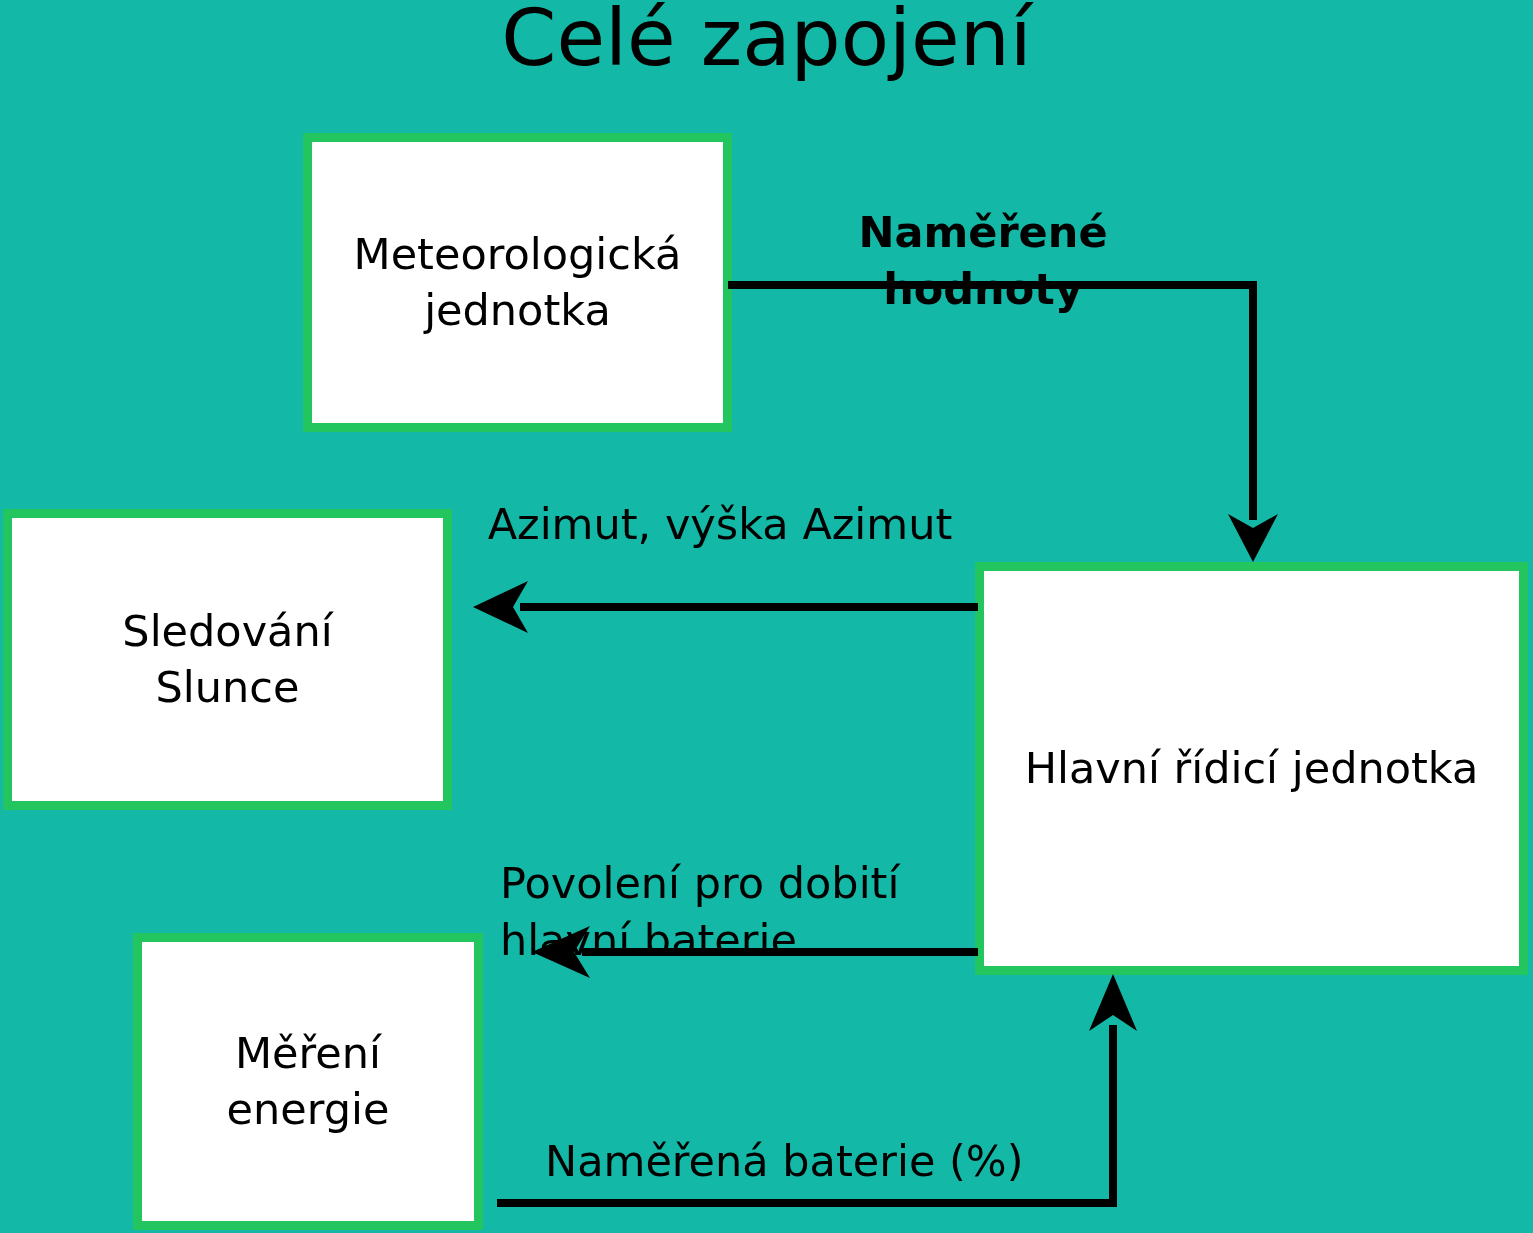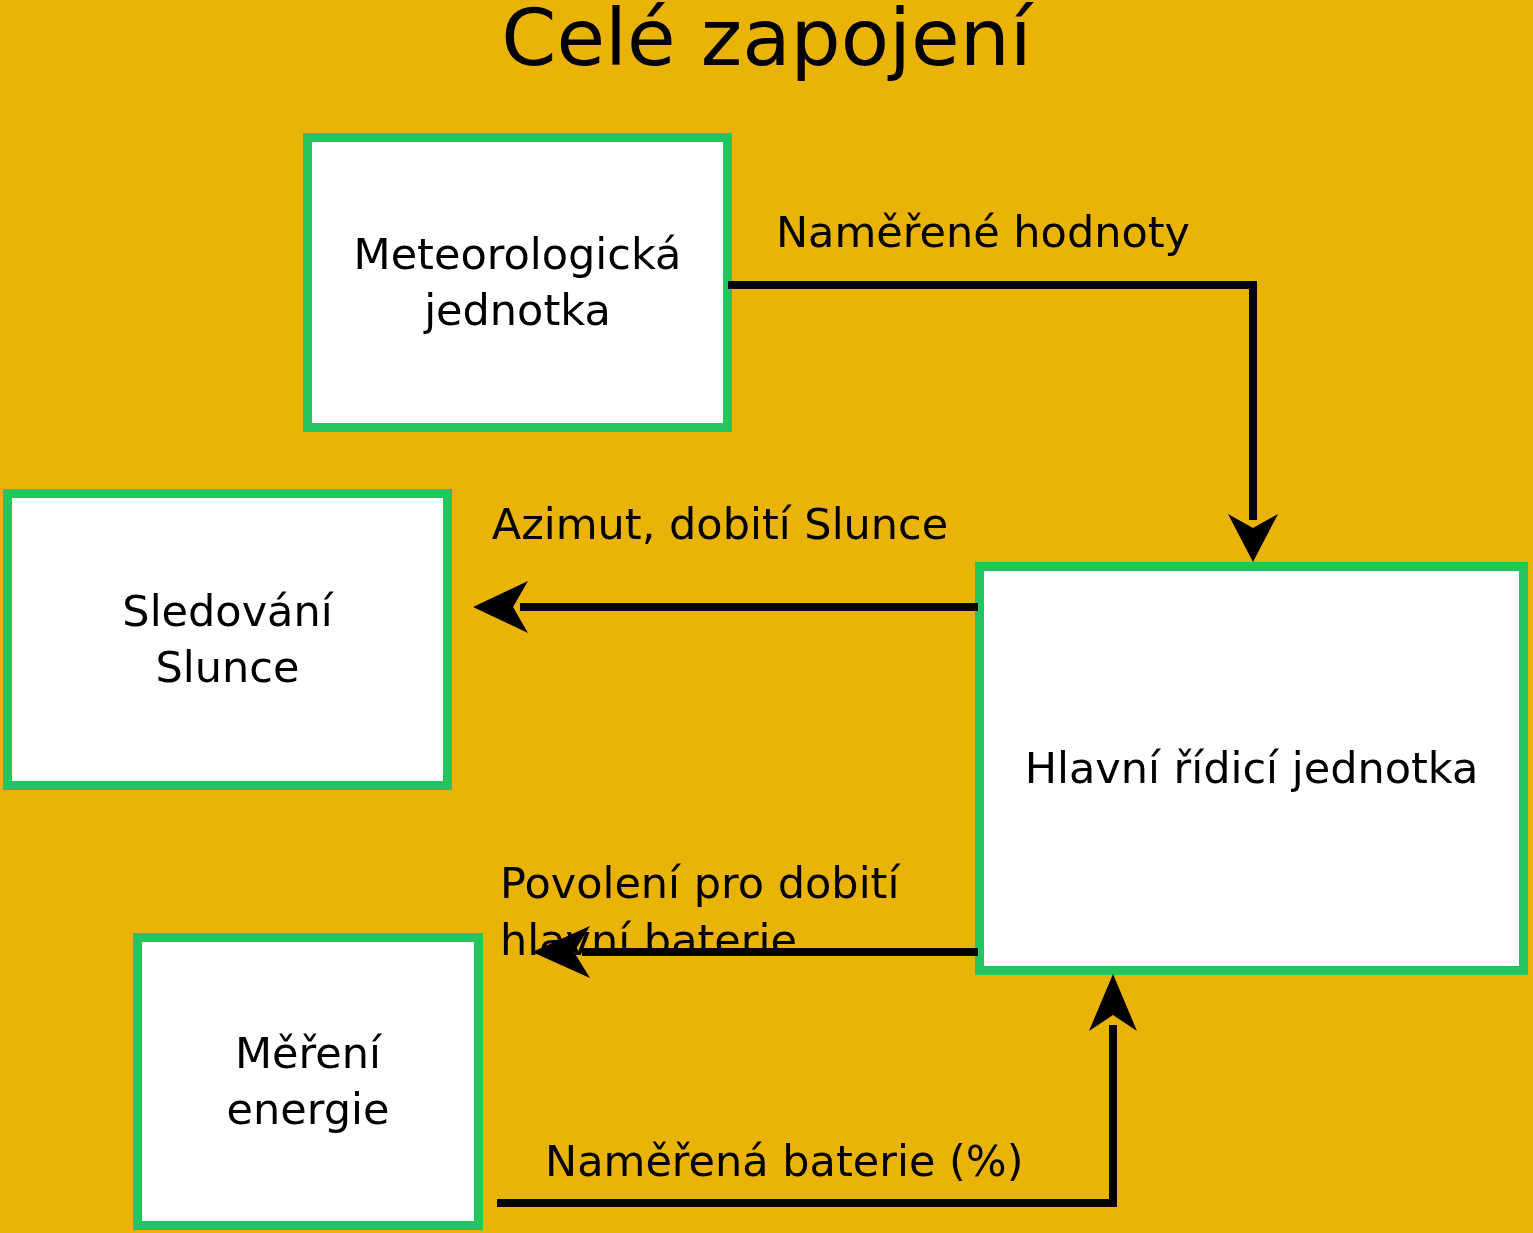"Celé zapojení" div.canvas { background: #eab308 -> #14b8a6 }
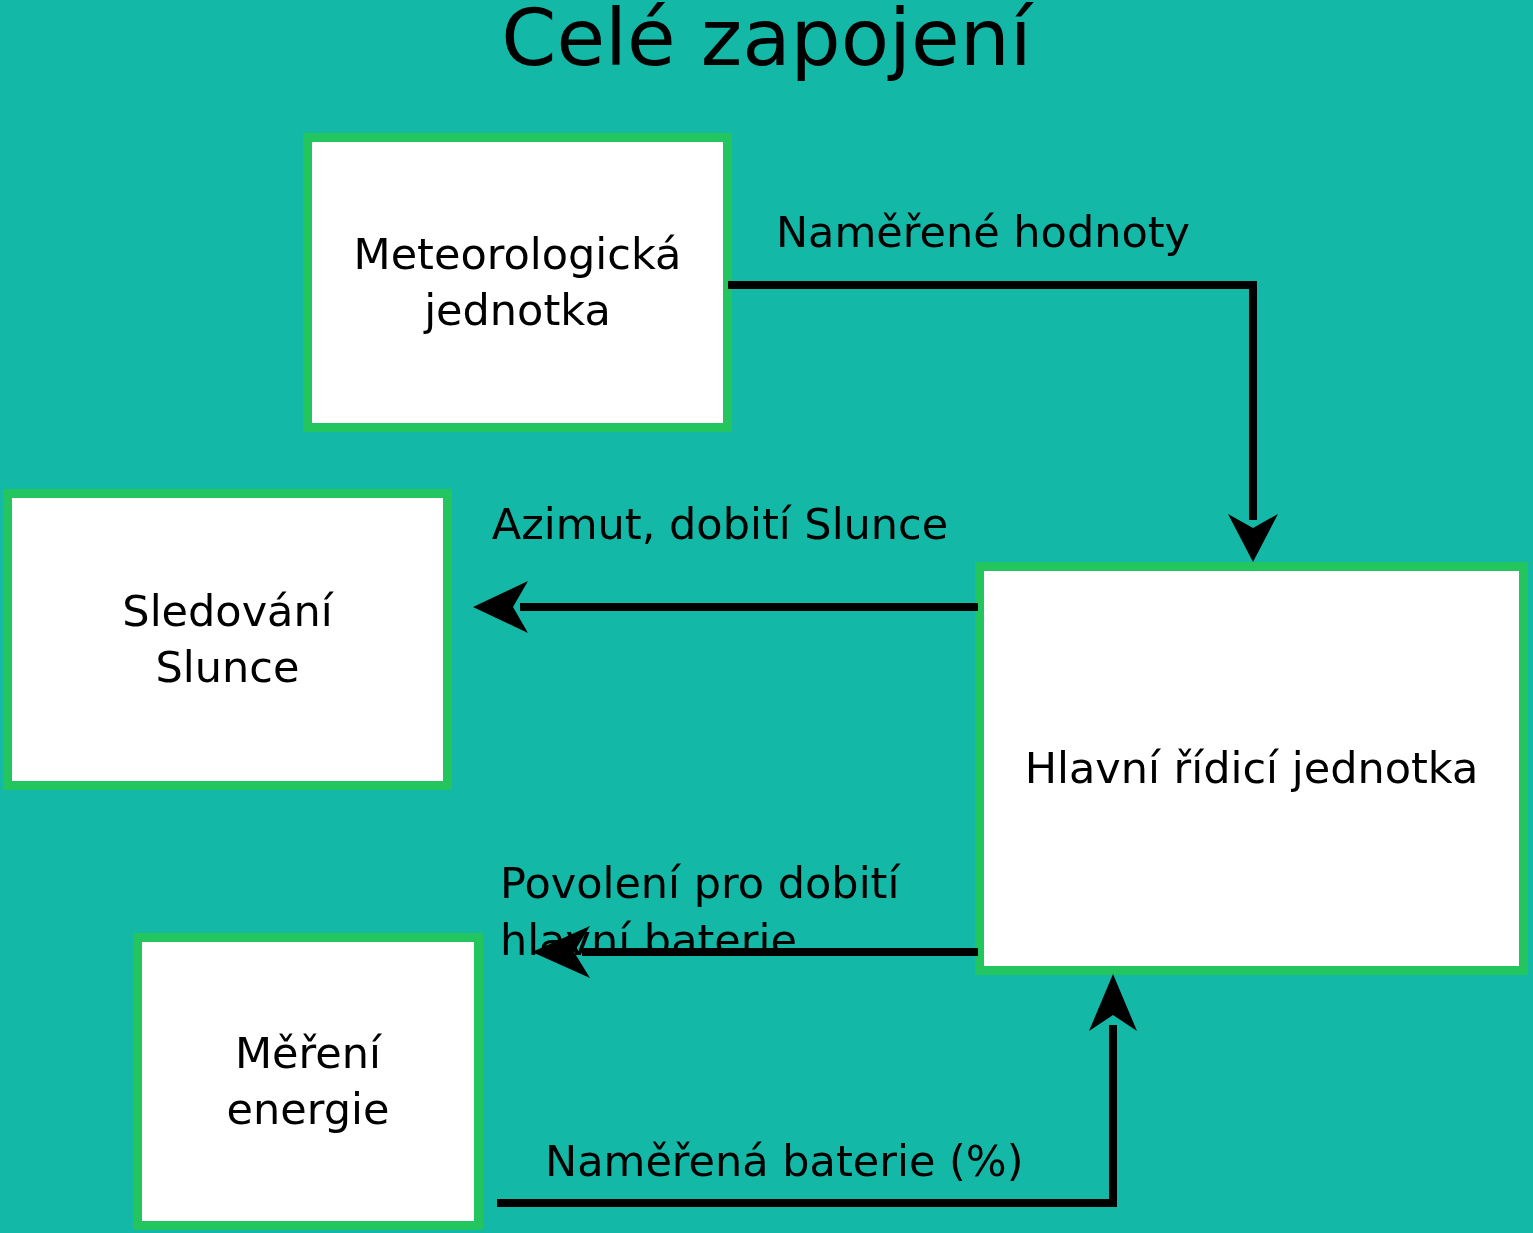"Naměřené hodnoty" .label-namerene-hodnoty { font-weight: none -> bold }
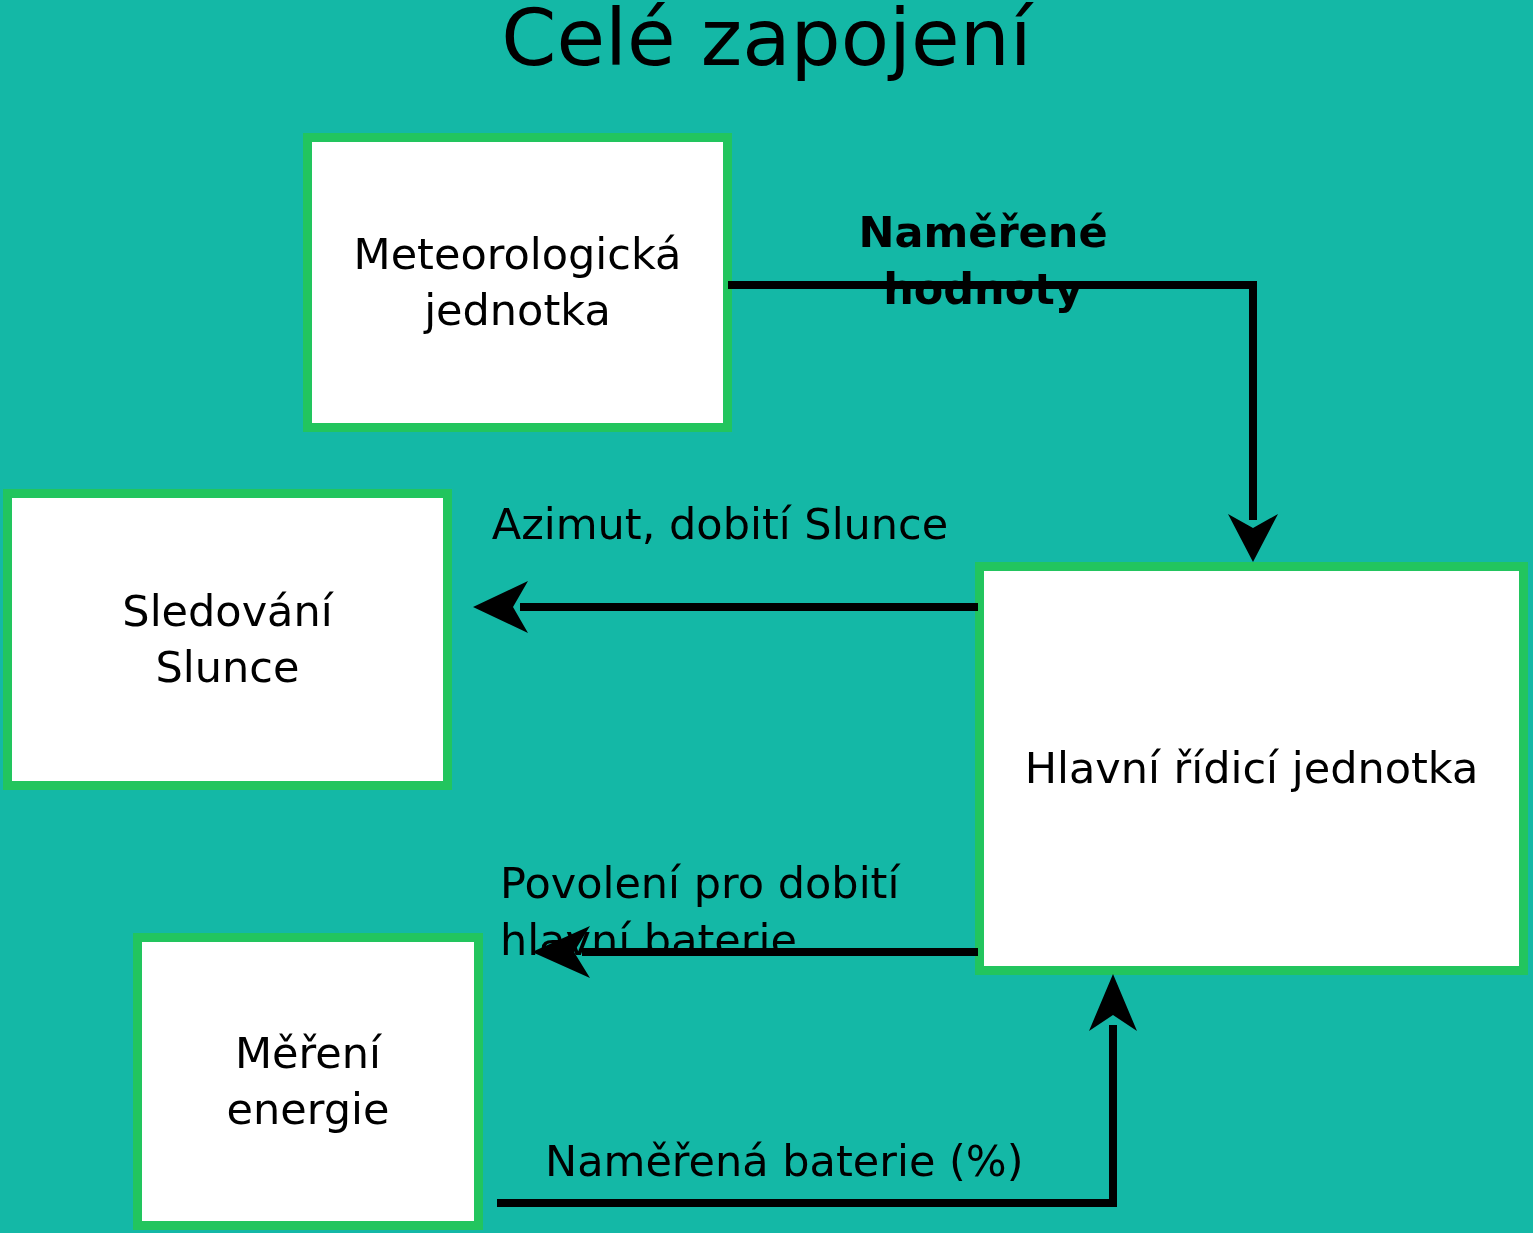"Azimut, dobití Slunce" div.edge-label { text: dobití Slunce -> výška Azimut }
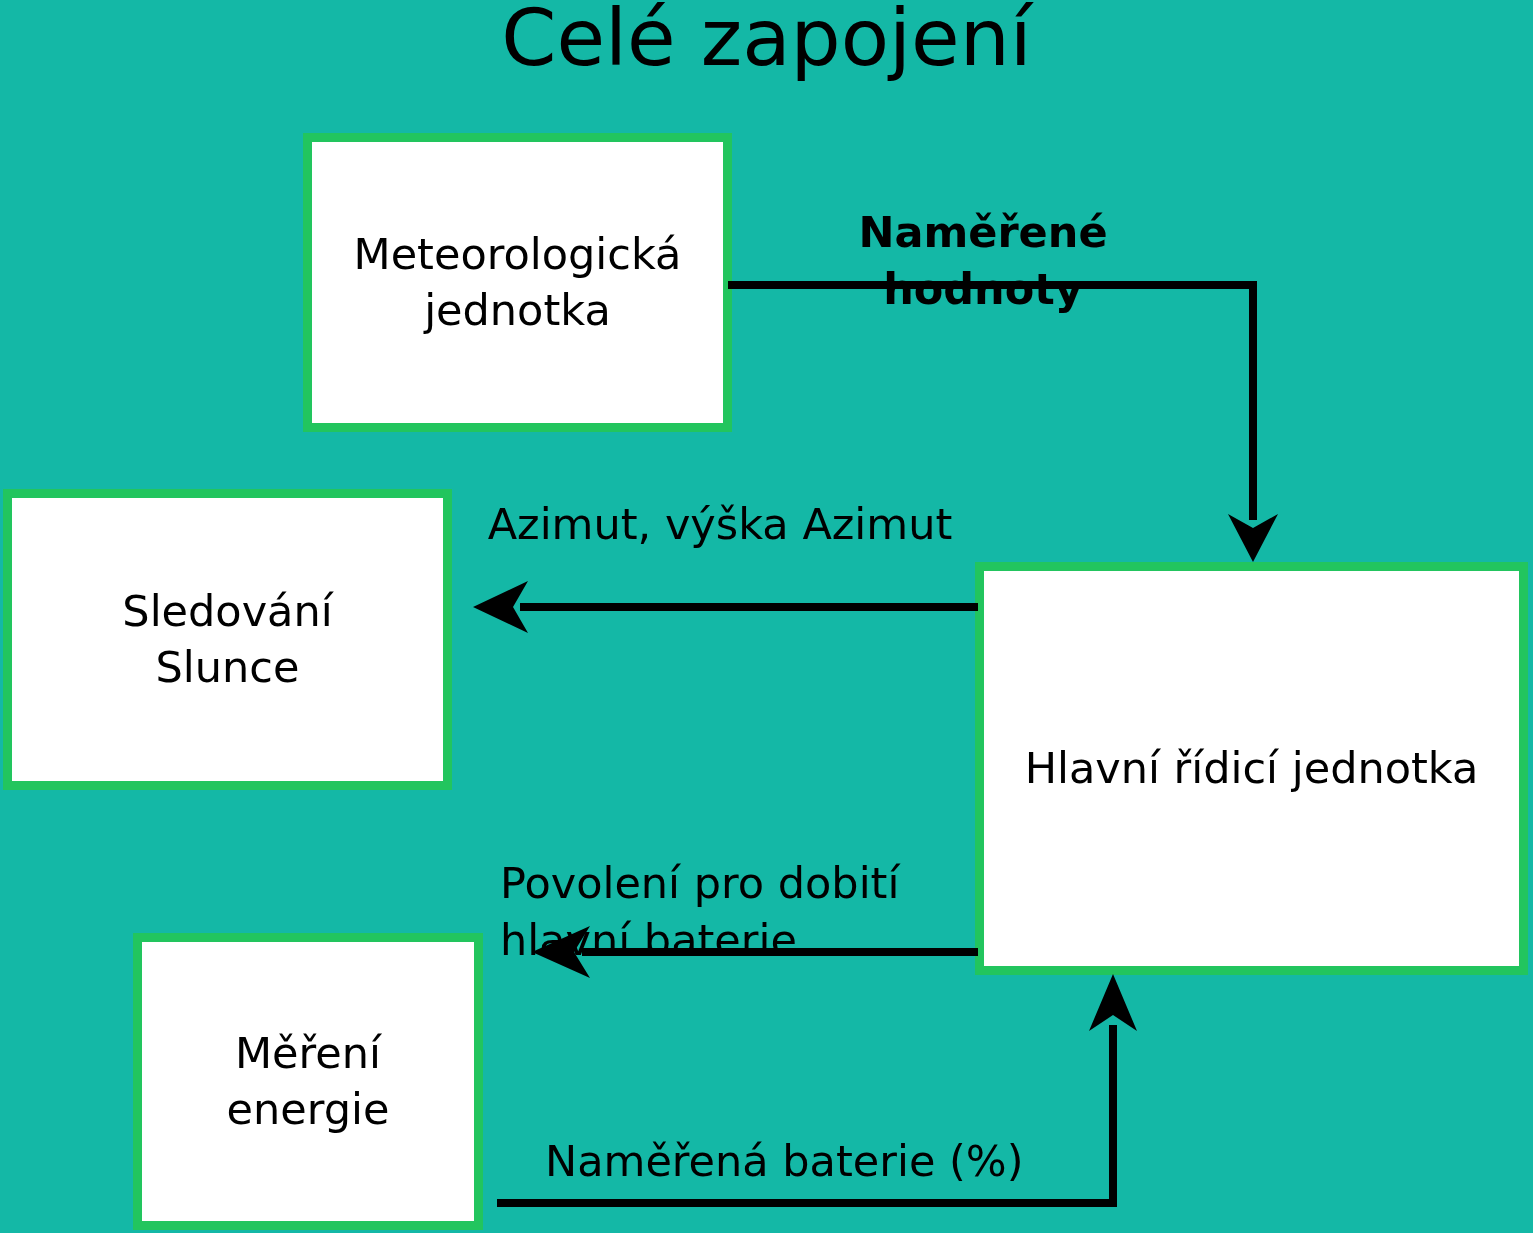"Sledování" .node-sledovani { top: 489px -> 509px }
